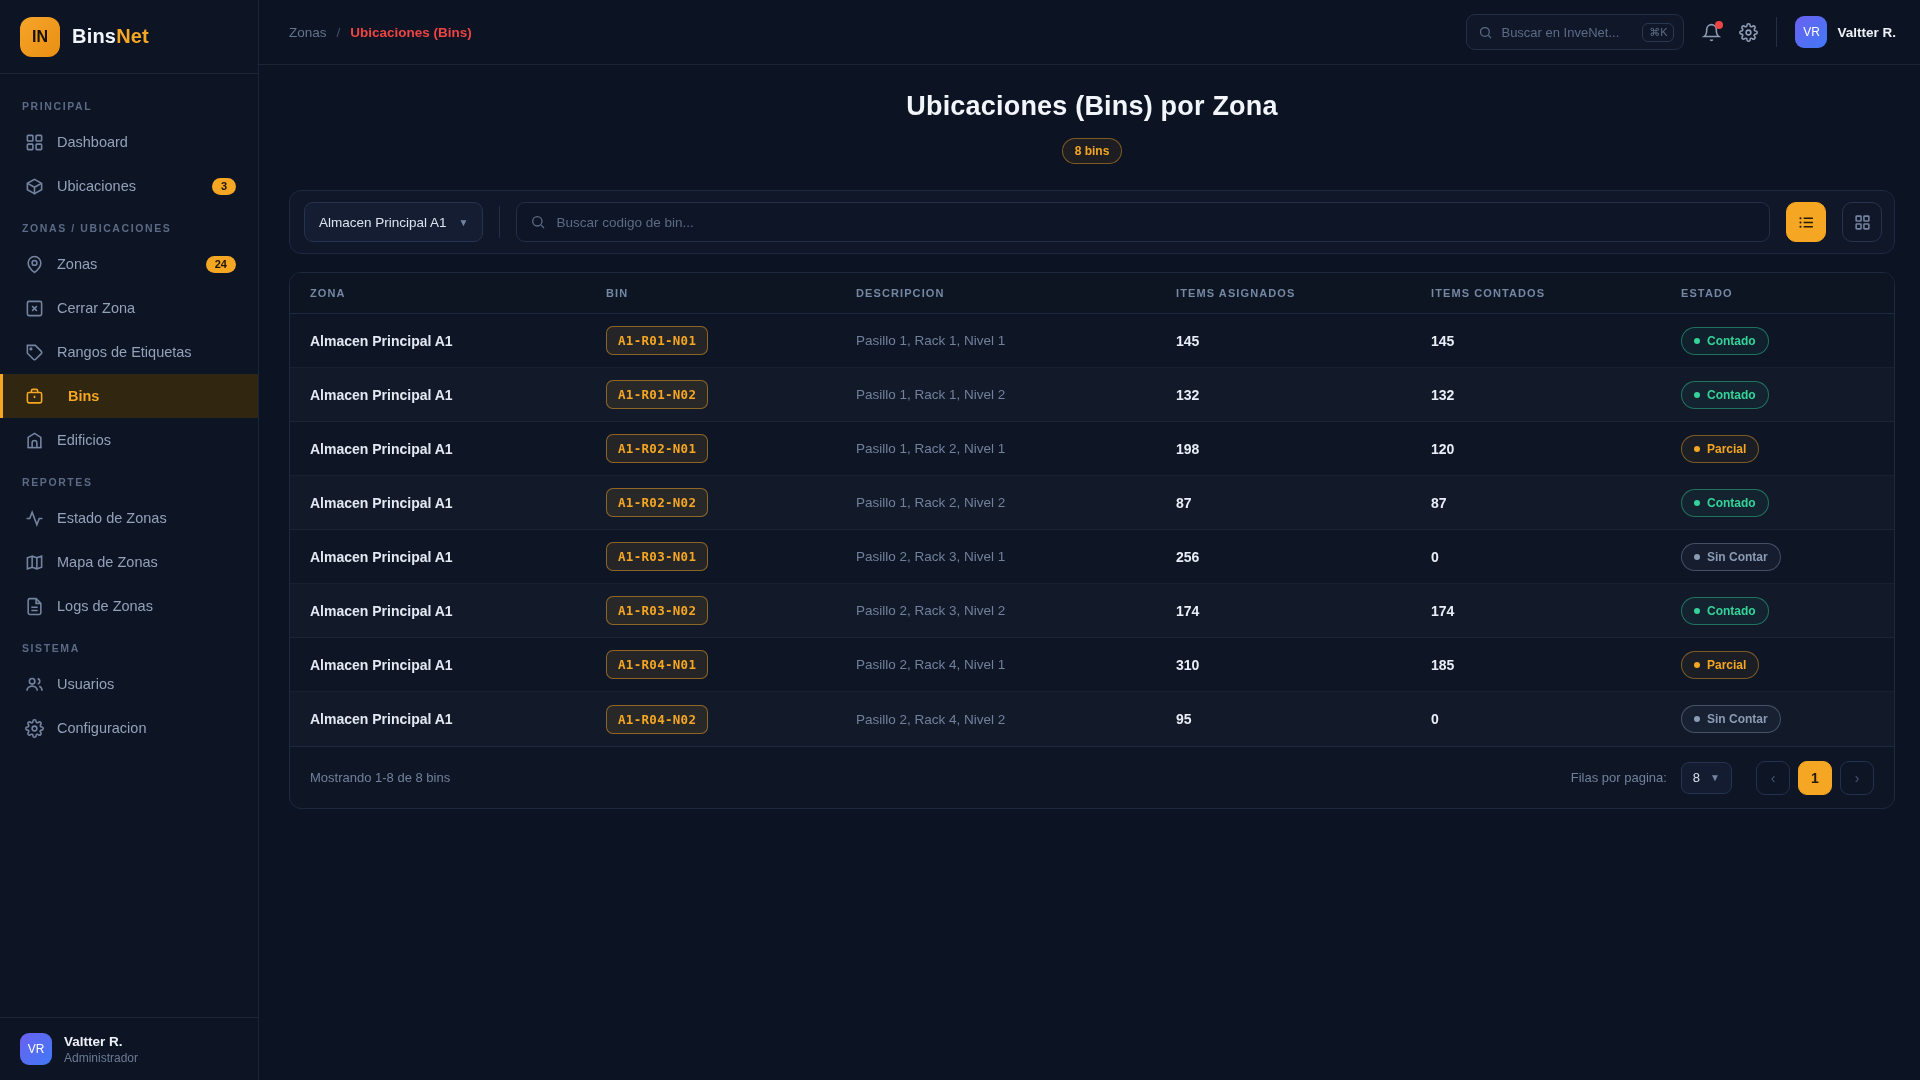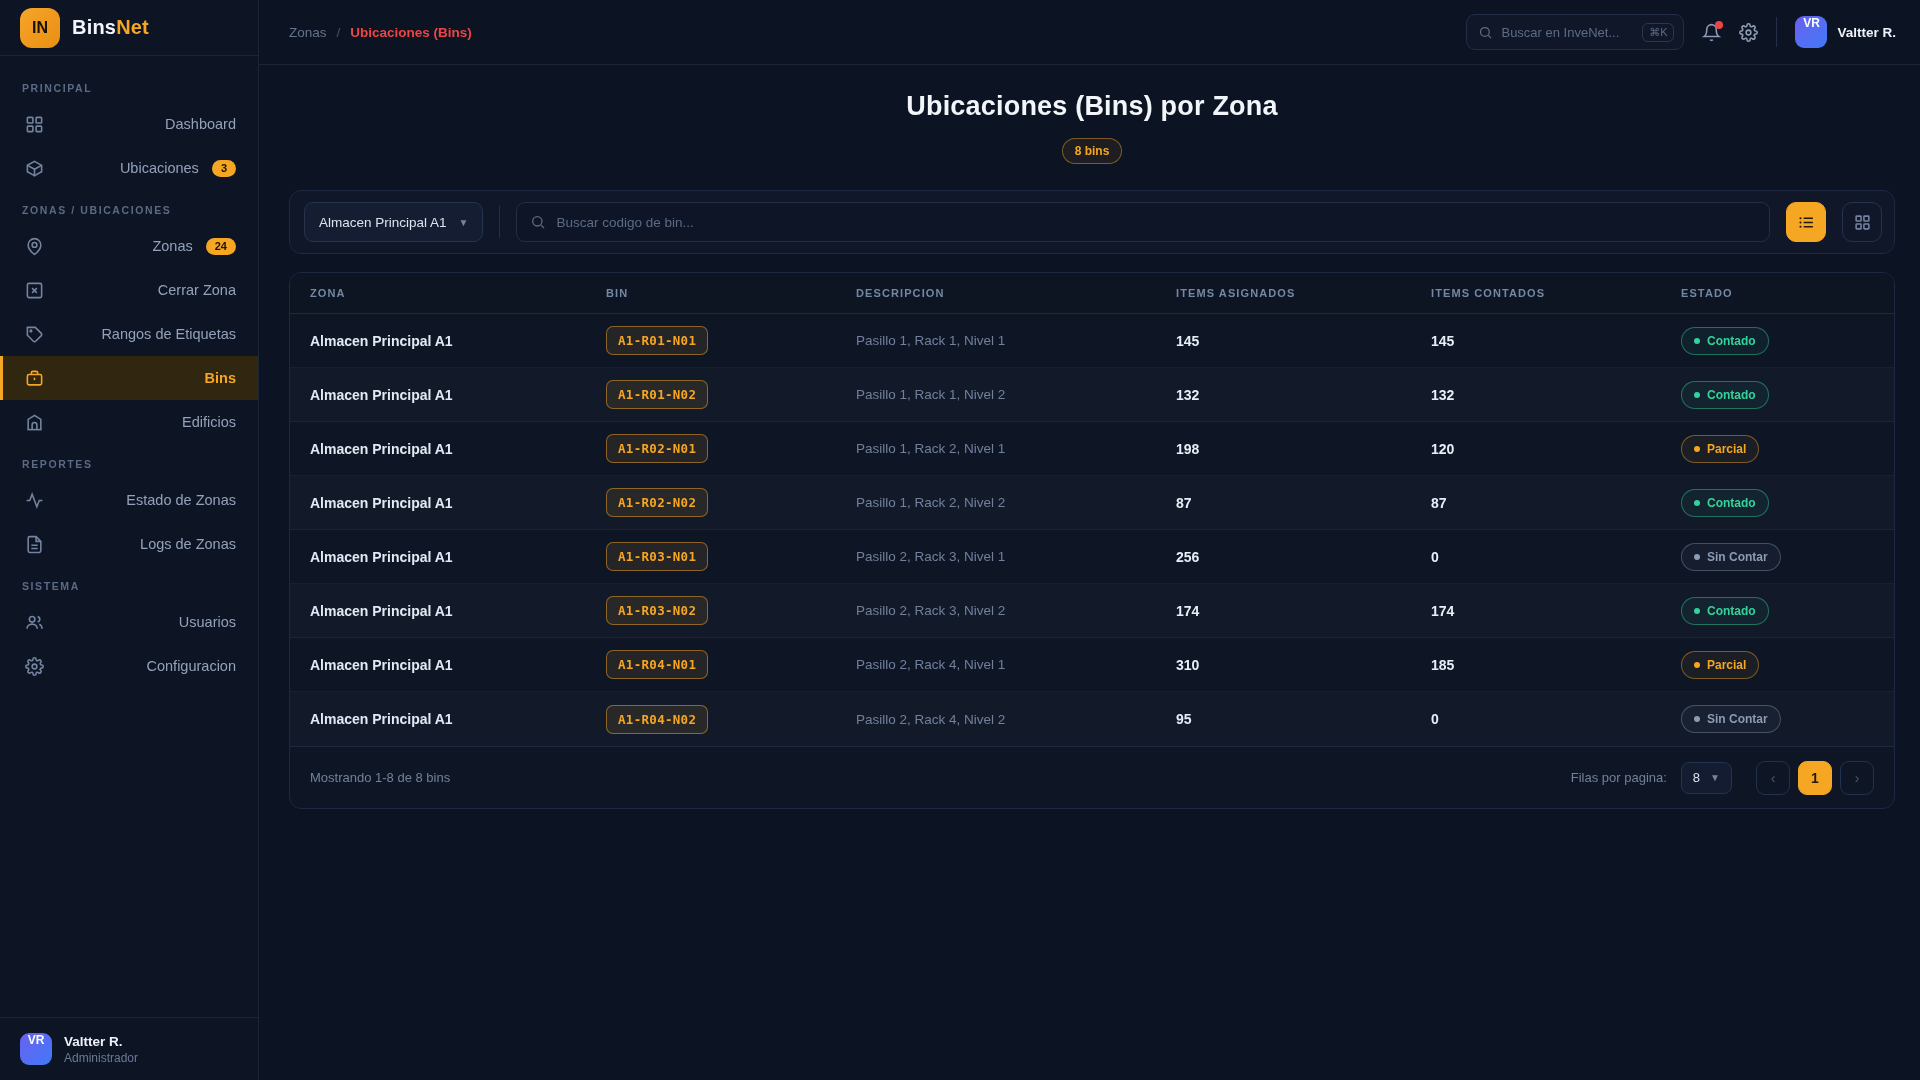"IN" .logo-row { height: 56px -> 74px }
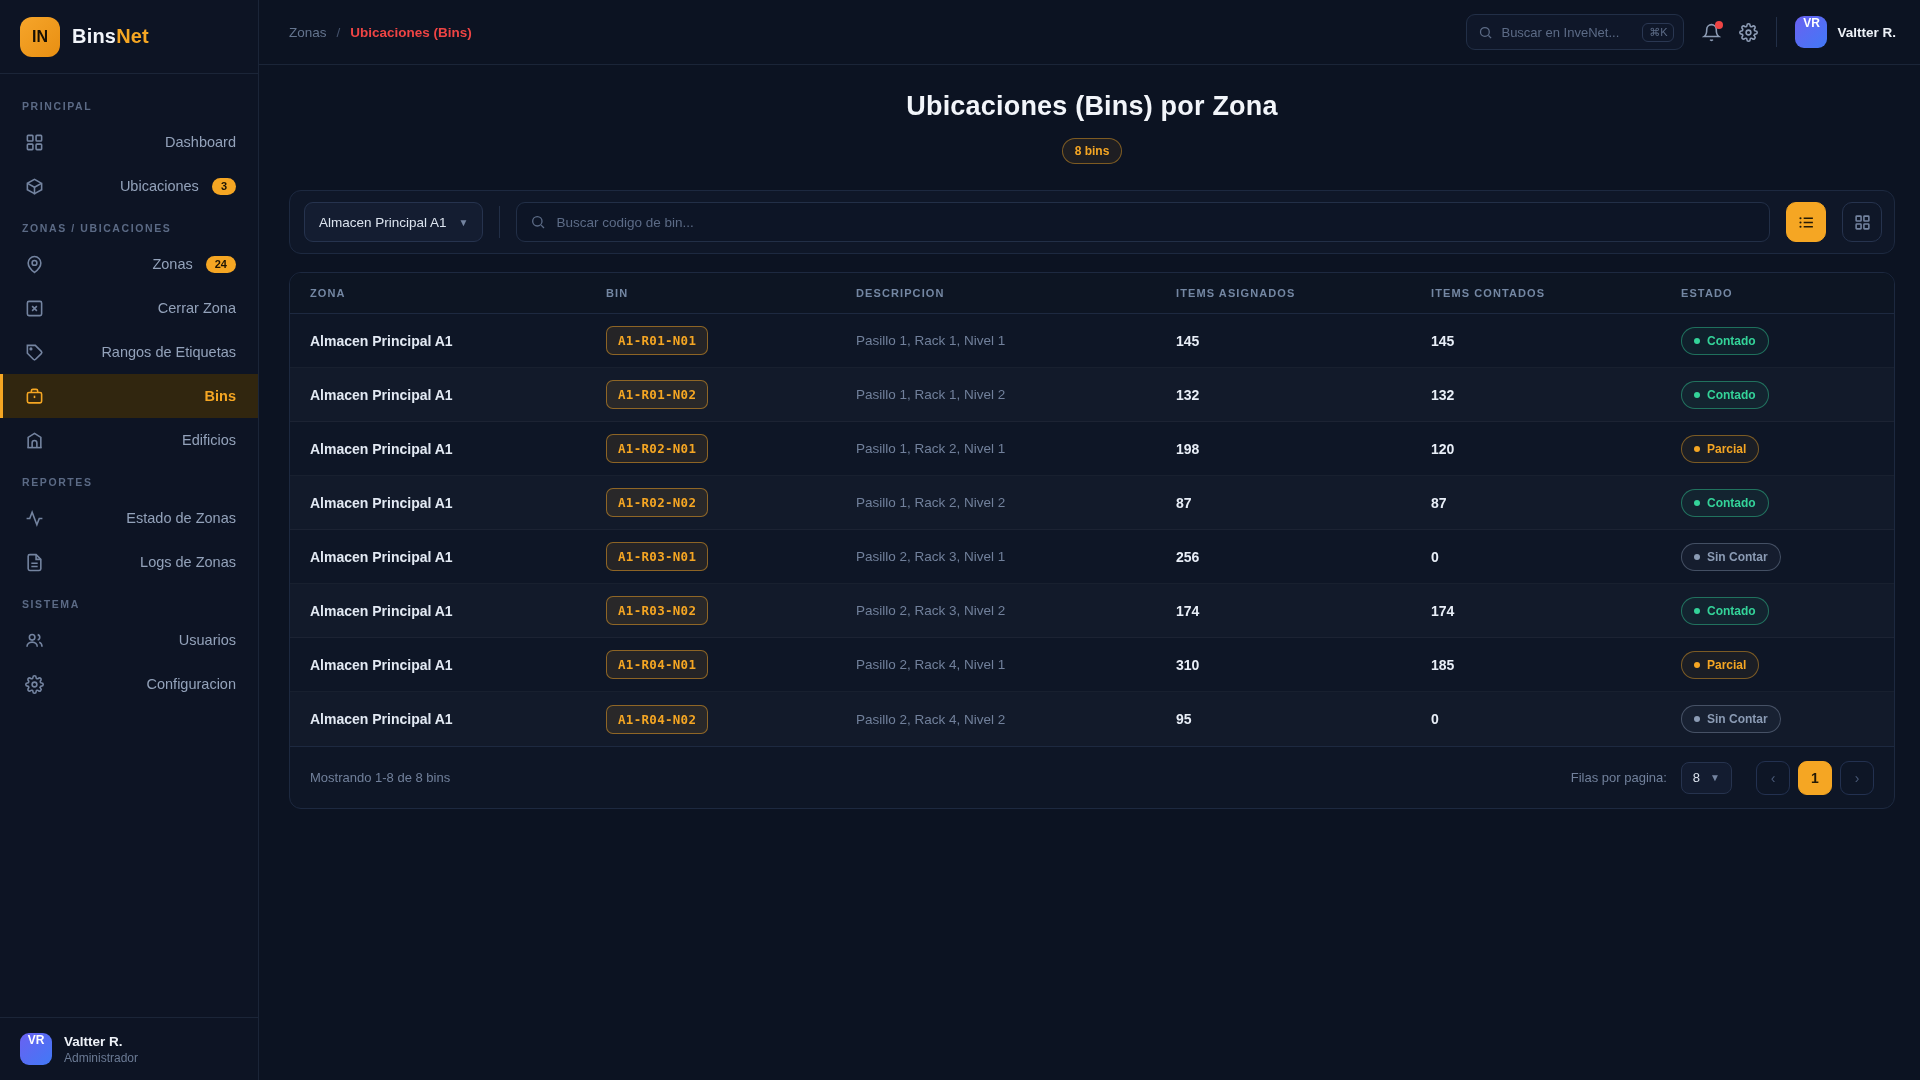"VR" .avatar { align-items: flex-start -> center; font-weight: 700 -> 400 }
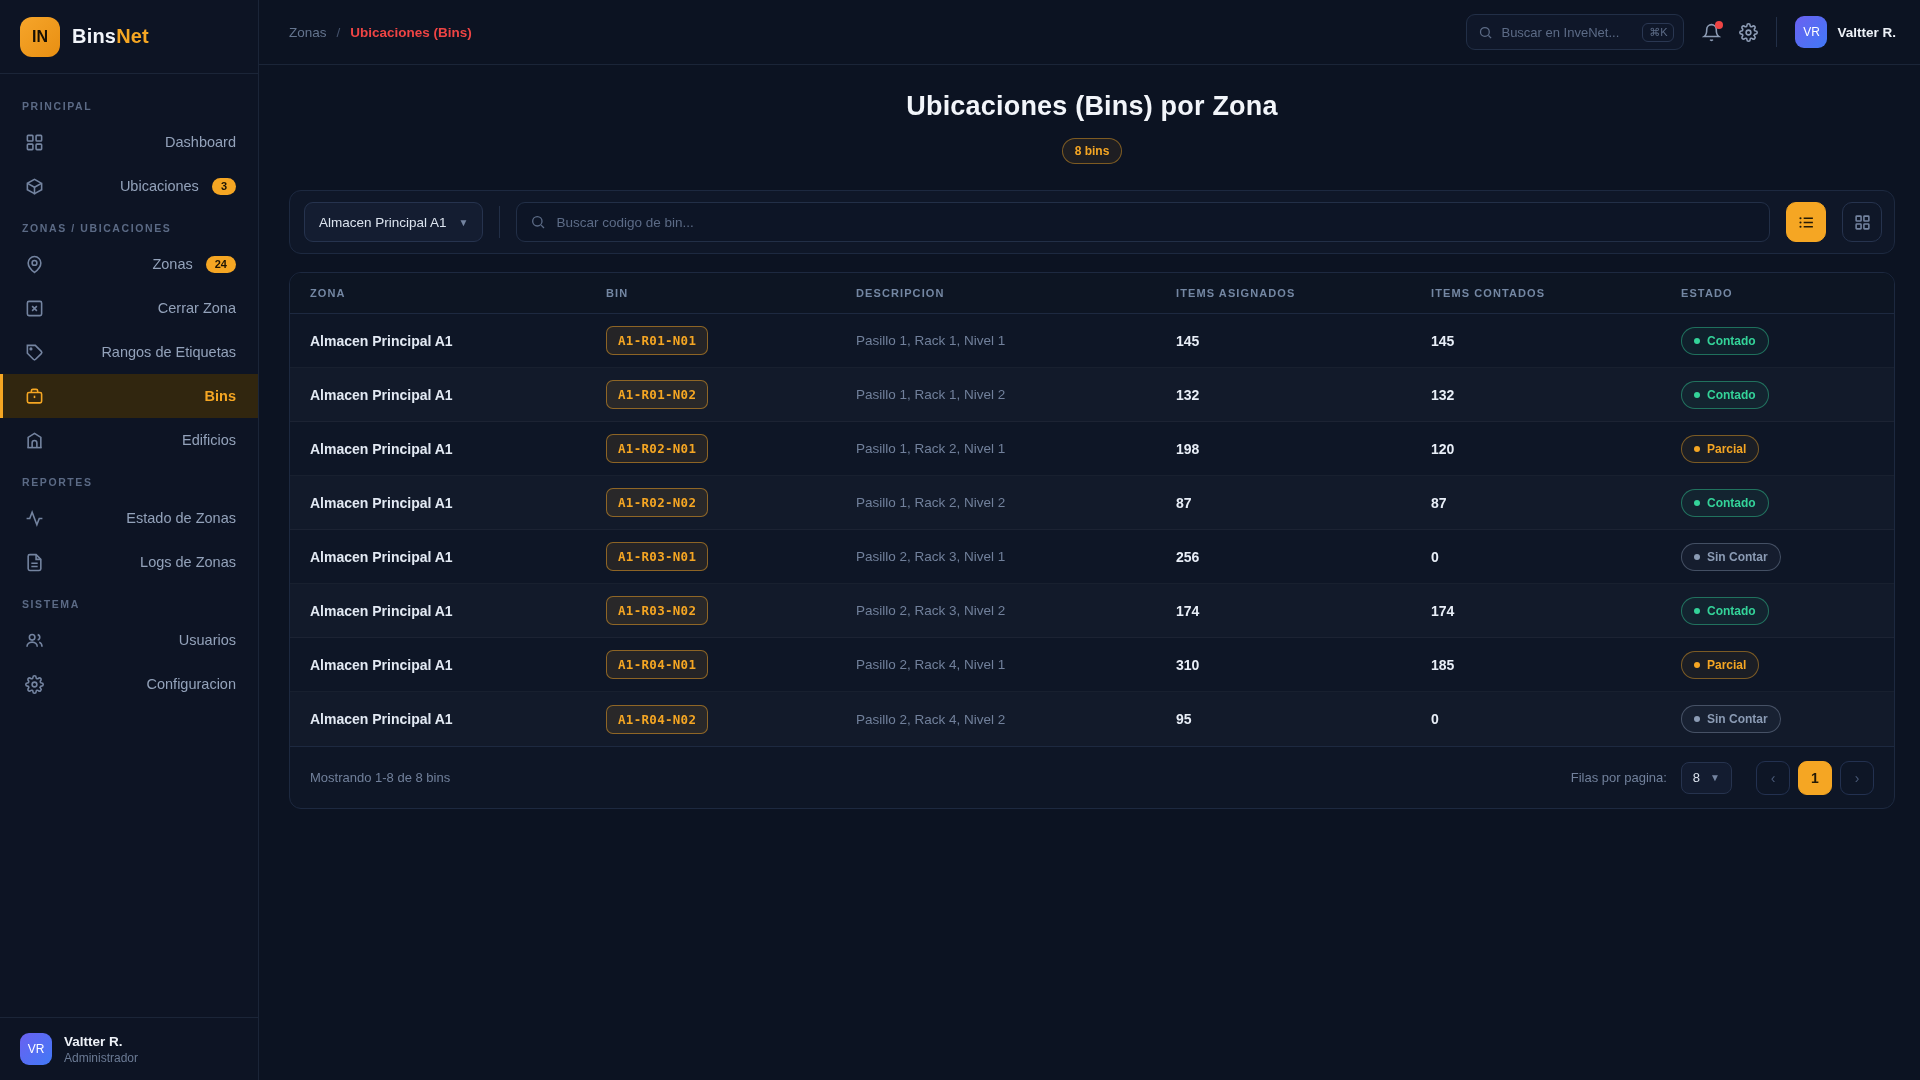"Dashboard" .nav-item .nav-label { text-align: right -> none }
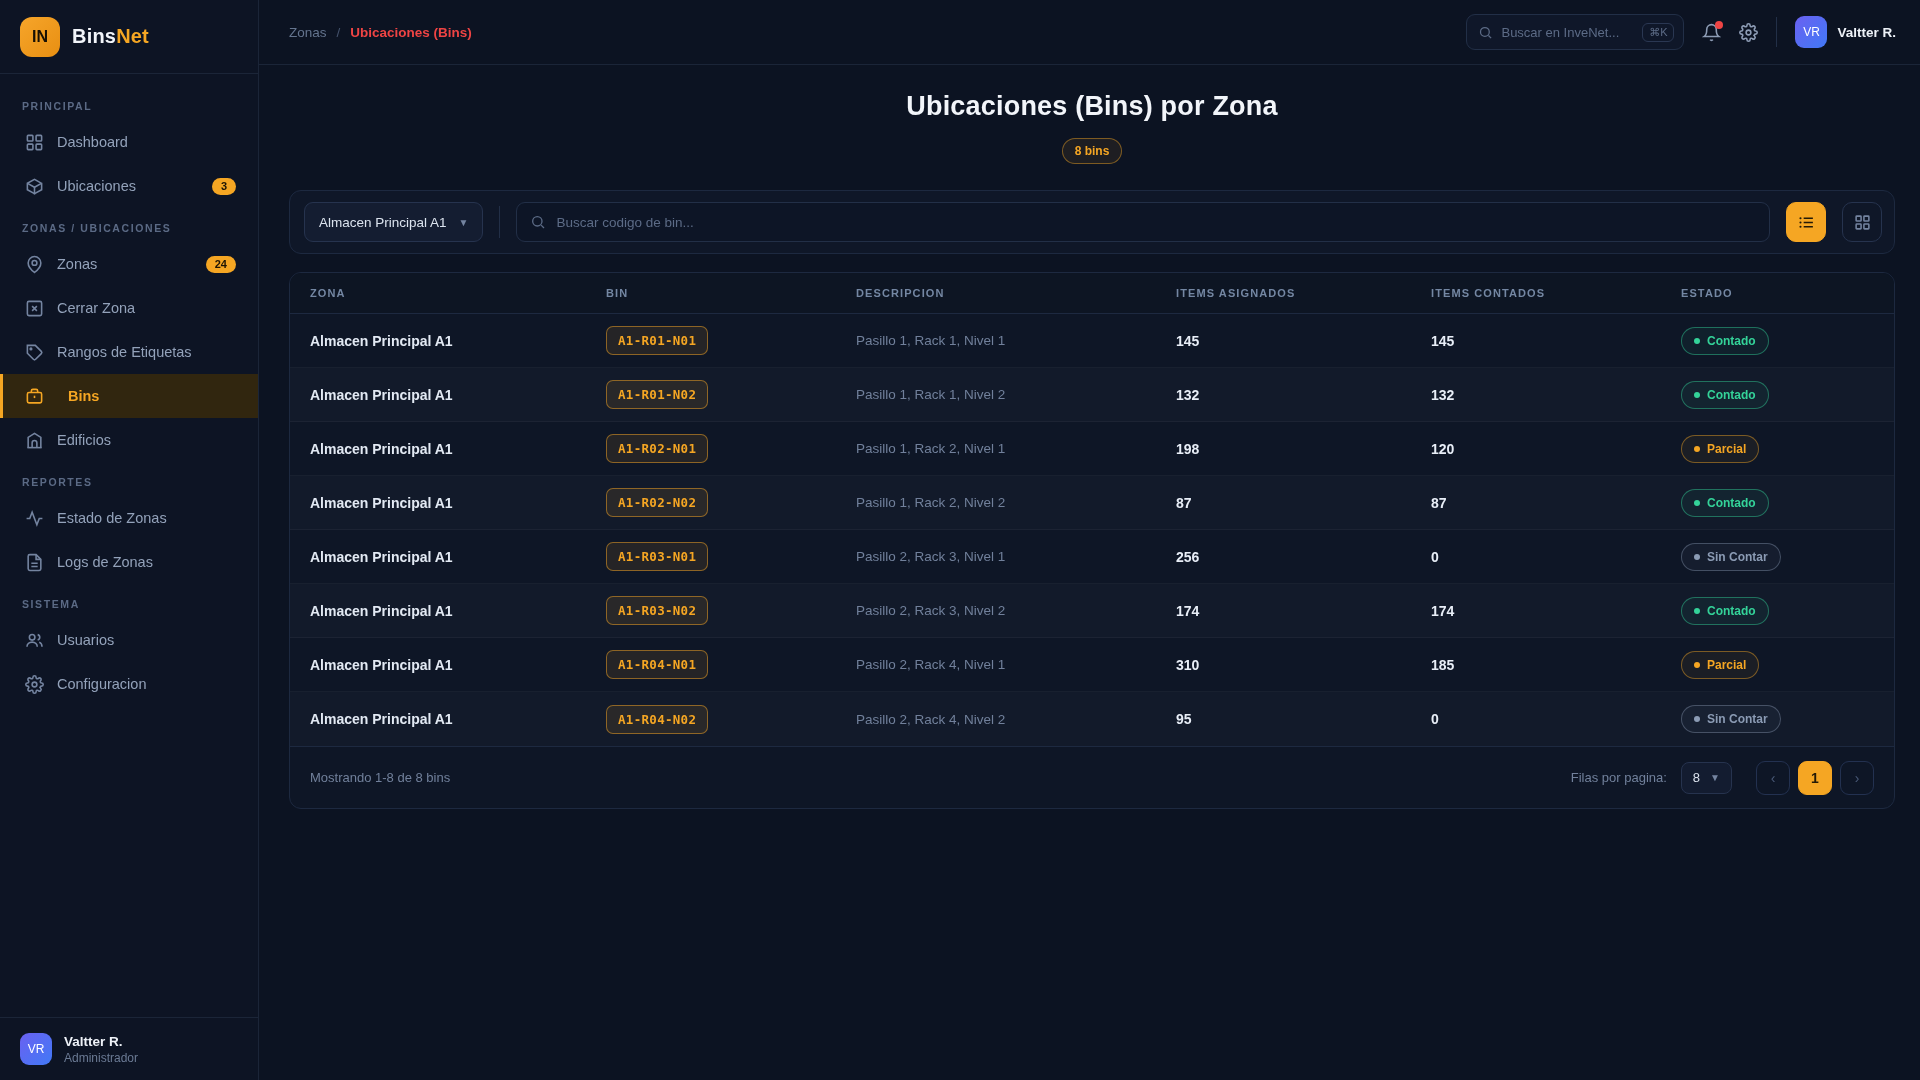"Mapa de Zonas" div.nav-item { html: none -> <div> <span> <svg> <path></path> <path></path> </svg> </span> <span>Mapa de Zonas</span> </div> }
